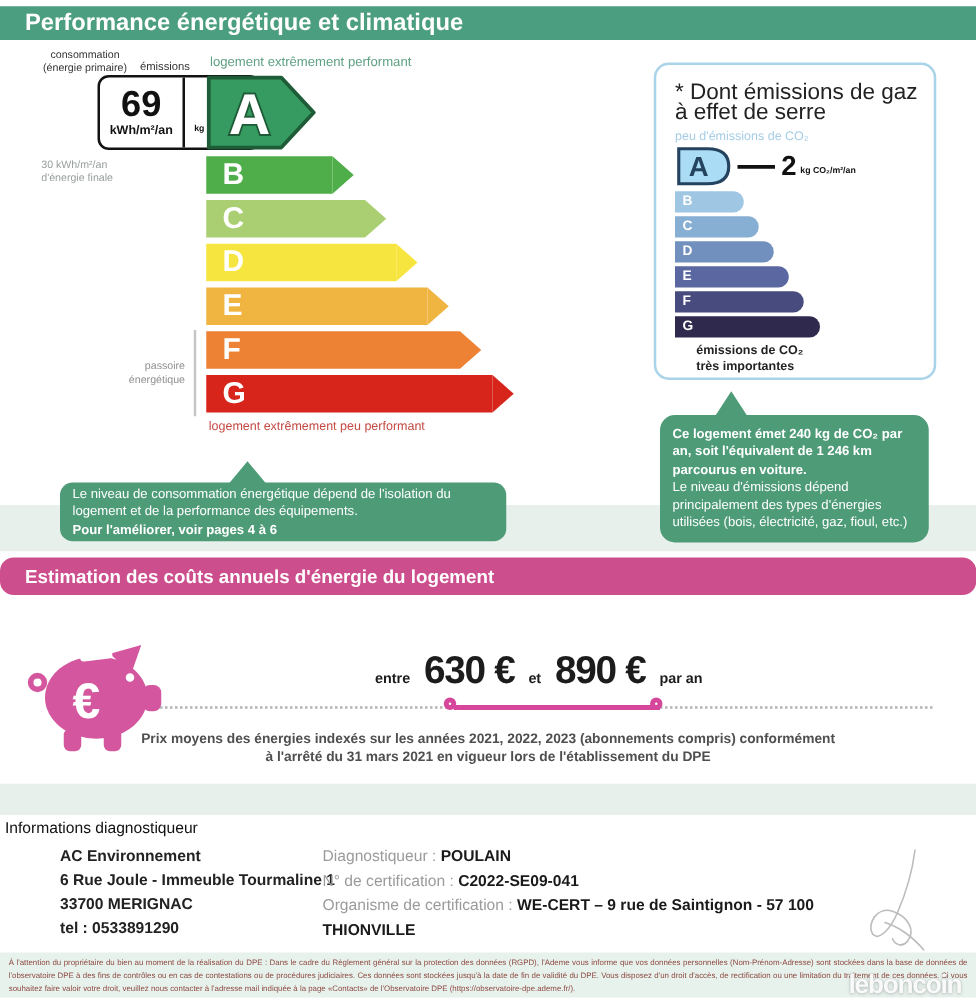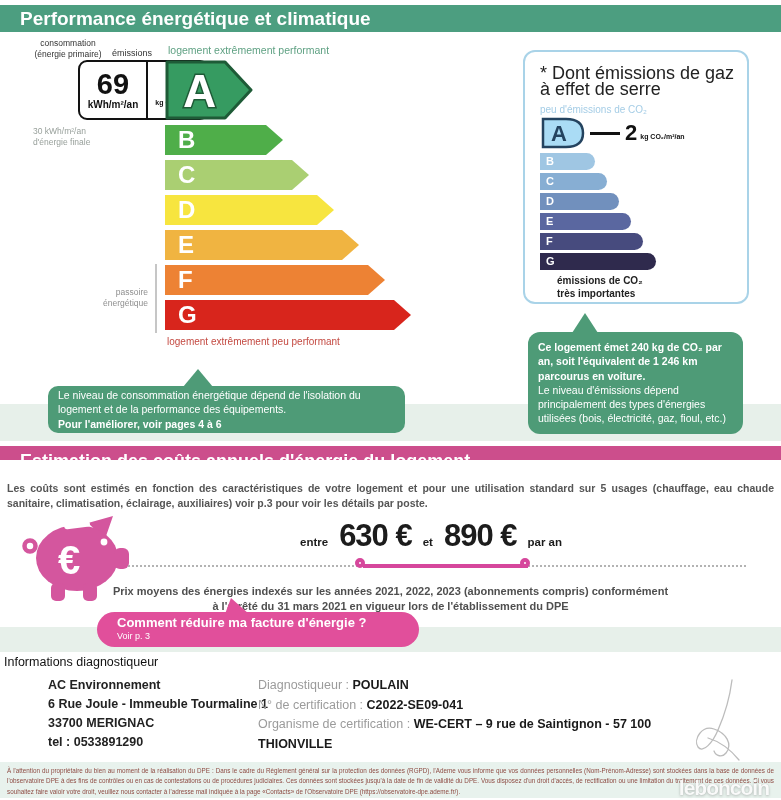"Estimation des coûts annuels d'énergie" #hdr-costs { border-radius: none -> 11px; font-size: 18px -> 15px; height: 14px -> 30px }
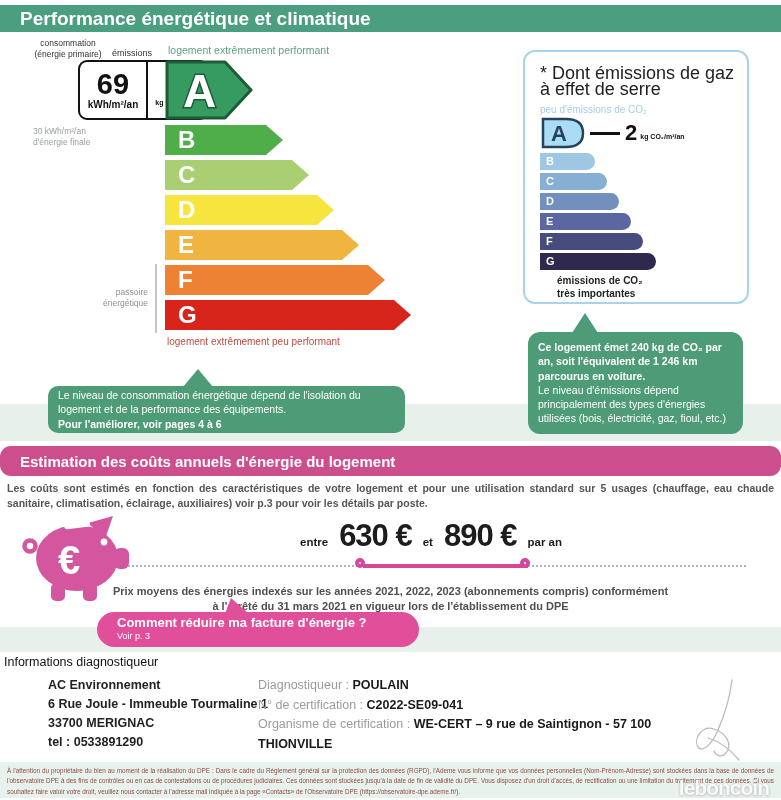"Les coûts sont estimés en" div { html: <div>Les coûts sont estimés en fonction des caractéristiques de votre logement et pour une utilisation standard sur 5 usages (chauffage, eau chaude sanitaire, climatisation, éclairage, auxiliaires) voir p.3 pour voir les détails par poste.</div> -> none }
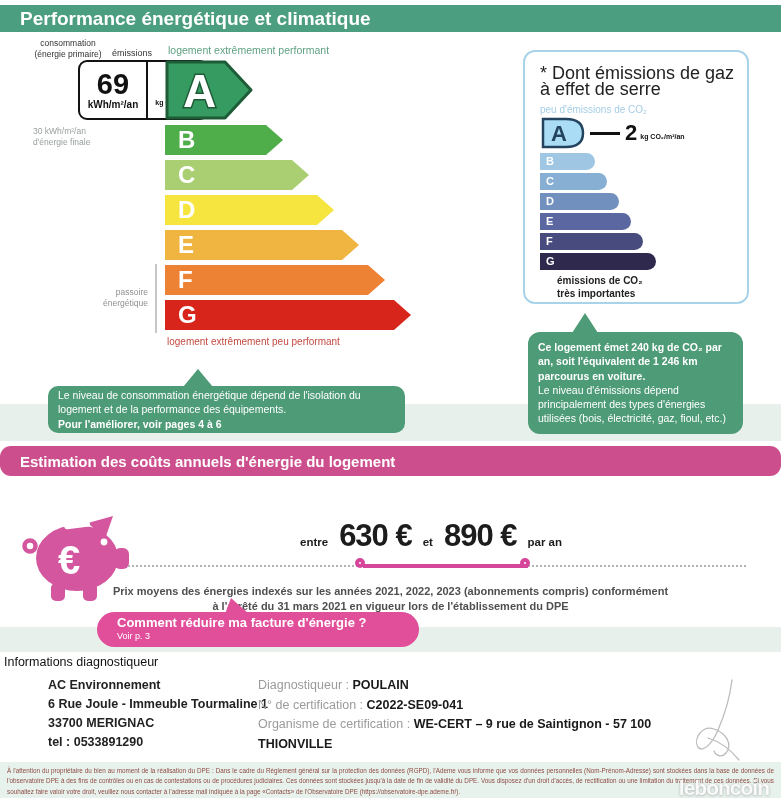"Comment réduire ma facture d'énergie" div { html: <div> <span></span> <div>Comment réduire ma facture d'énergie ?</div> <div>Voir p. 3</div> </div> -> none }
